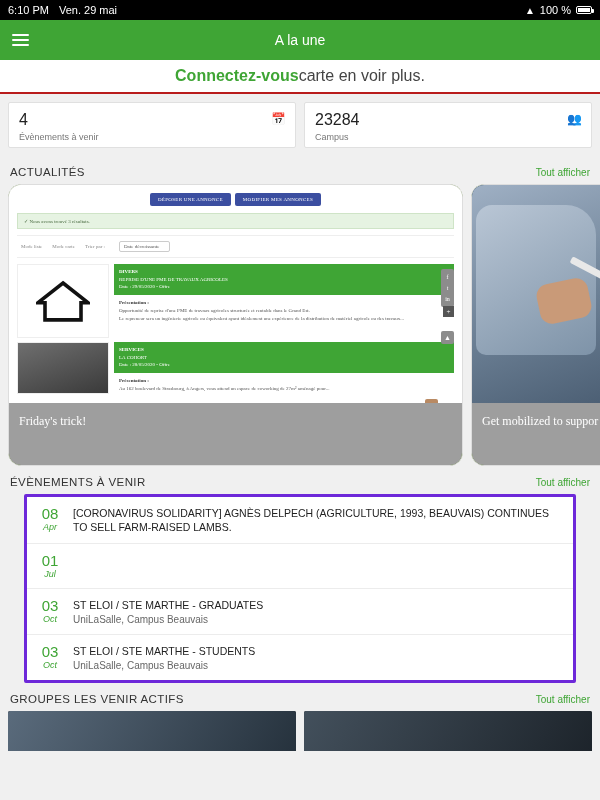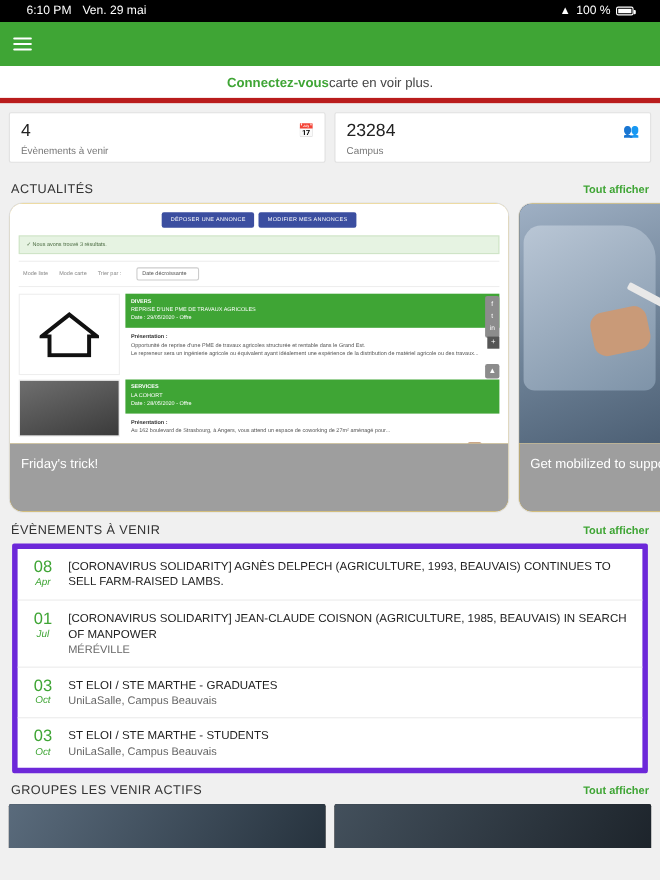"6:10 PM" .statusbar { padding: 0 24px -> 0 8px }
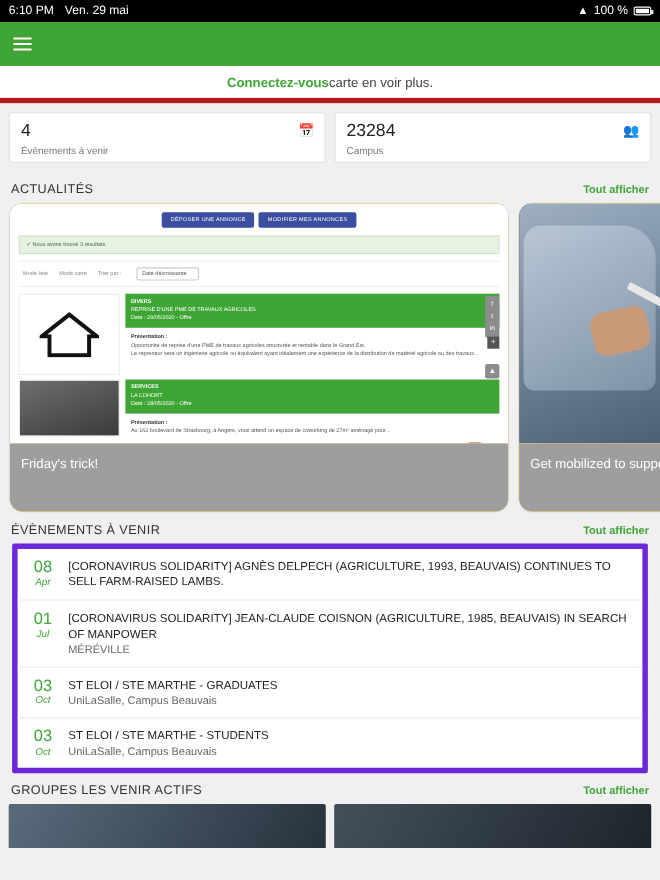"A la une" div.appbar-title { html: none -> <div>A la une</div> }
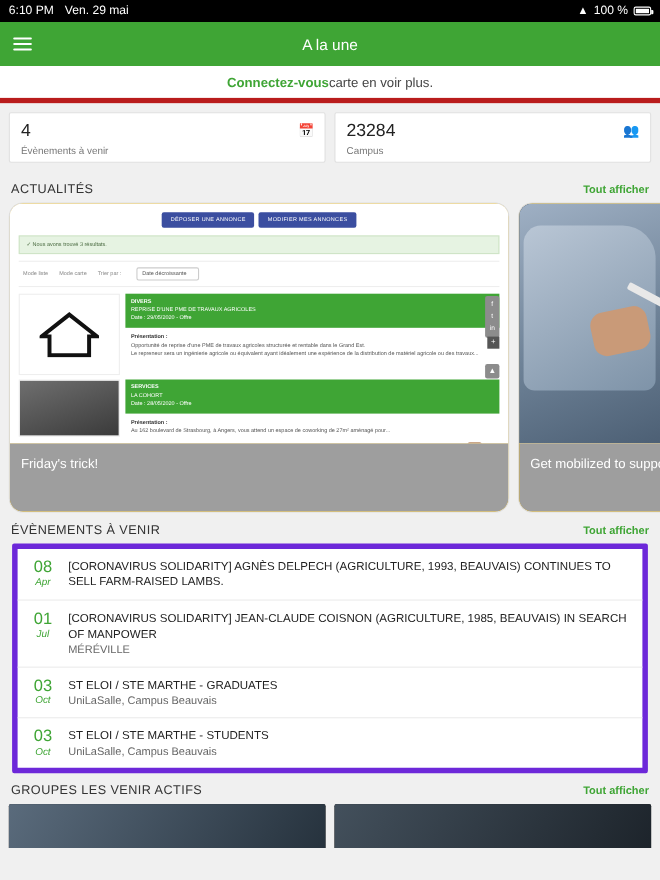"Connectez-vous" .loginbar { border-bottom: 5px solid #b91c1c -> 2px solid #b91c1c; font-size: 12px -> 16px }
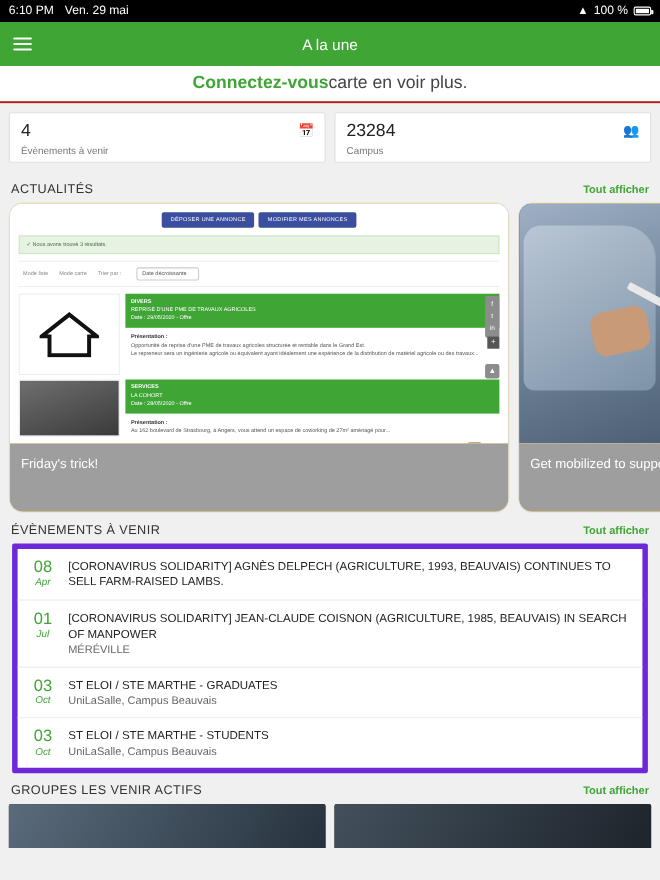"Tout afficher" .section-link { font-weight: bold -> none }
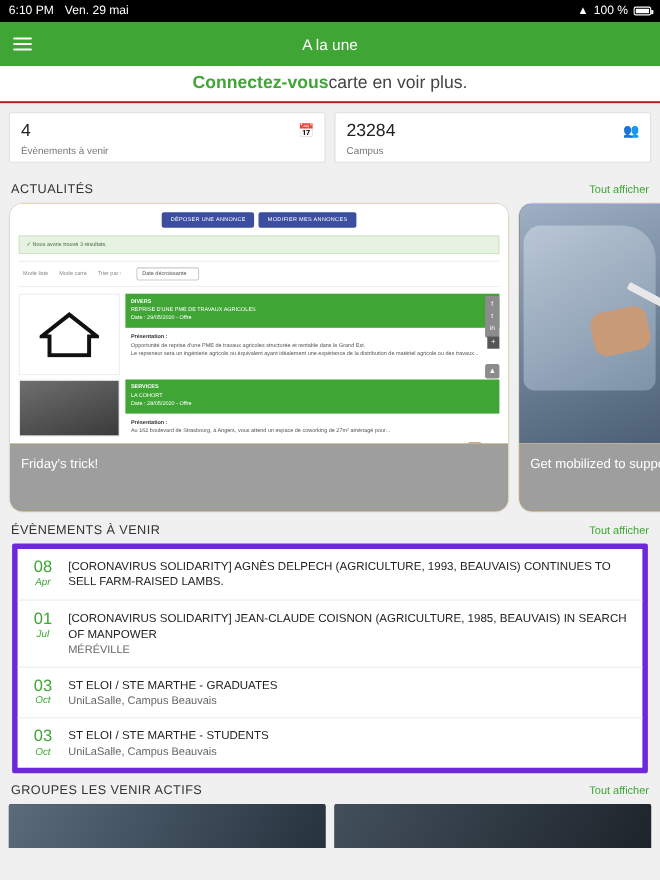"Friday's trick!" .news-card { background: #eab308 -> #4d7c0f; font-family: none -> Liberation Serif, serif }
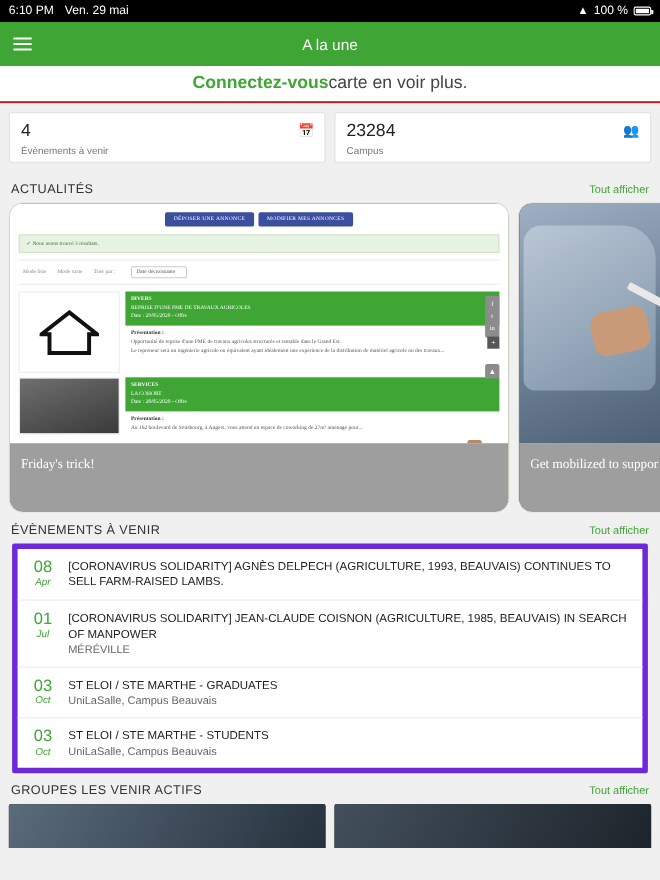"08" .events-box { border: 5px solid #6d28d9 -> 3px solid #6d28d9; margin: 0 11px -> 0 24px }
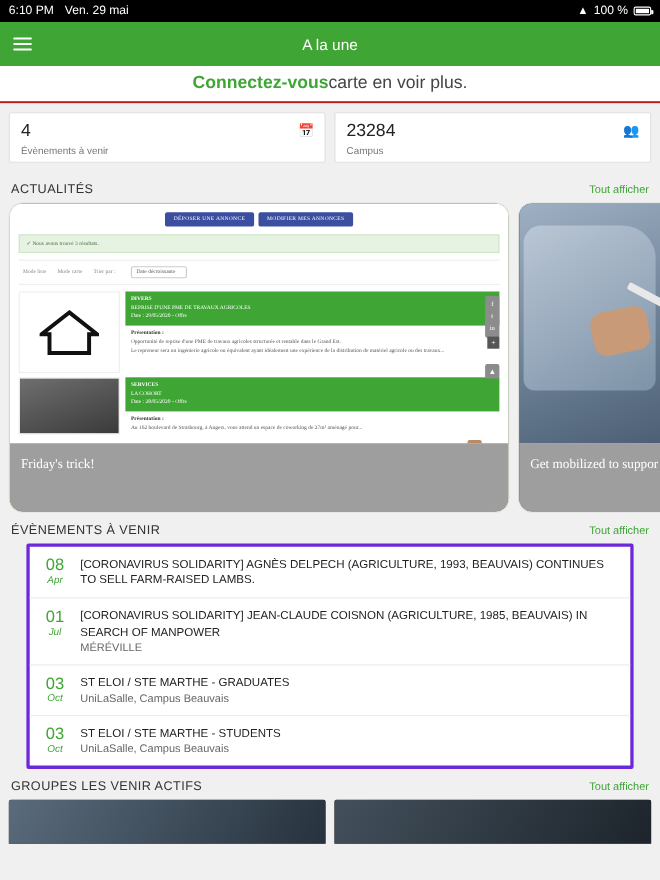"[CORONAVIRUS SOLIDARITY] JEAN-CLAUDE" div { html: <div> <div>[CORONAVIRUS SOLIDARITY] JEAN-CLAUDE COISNON (AGRICULTURE, 1985, BEAUVAIS) IN SEARCH OF MANPOWER</div> <div>MÉRÉVILLE</div> </div> -> none }
